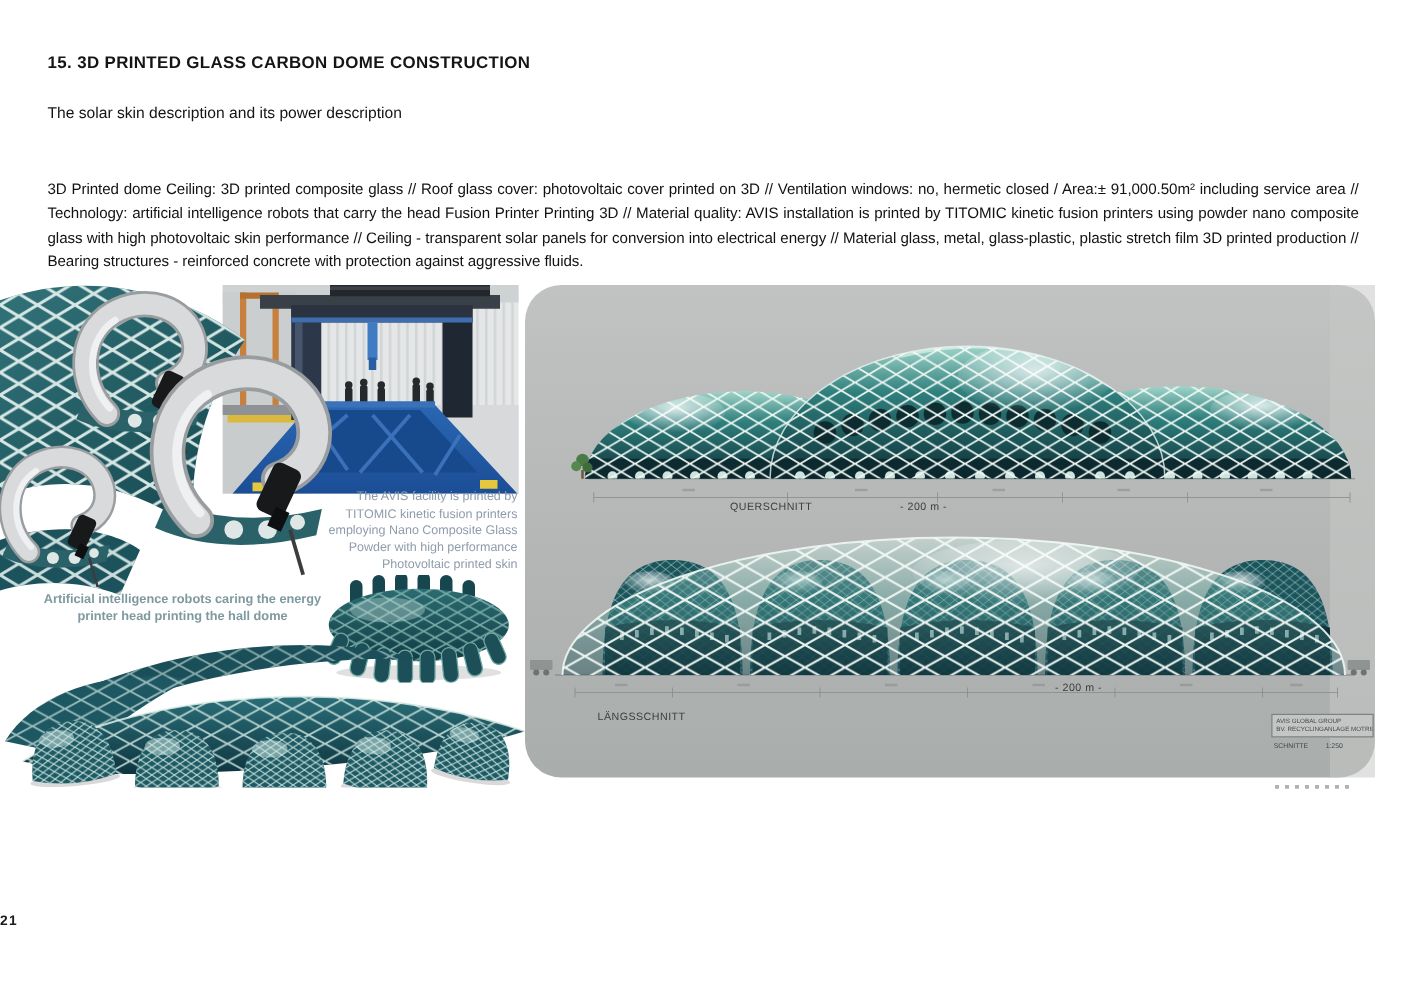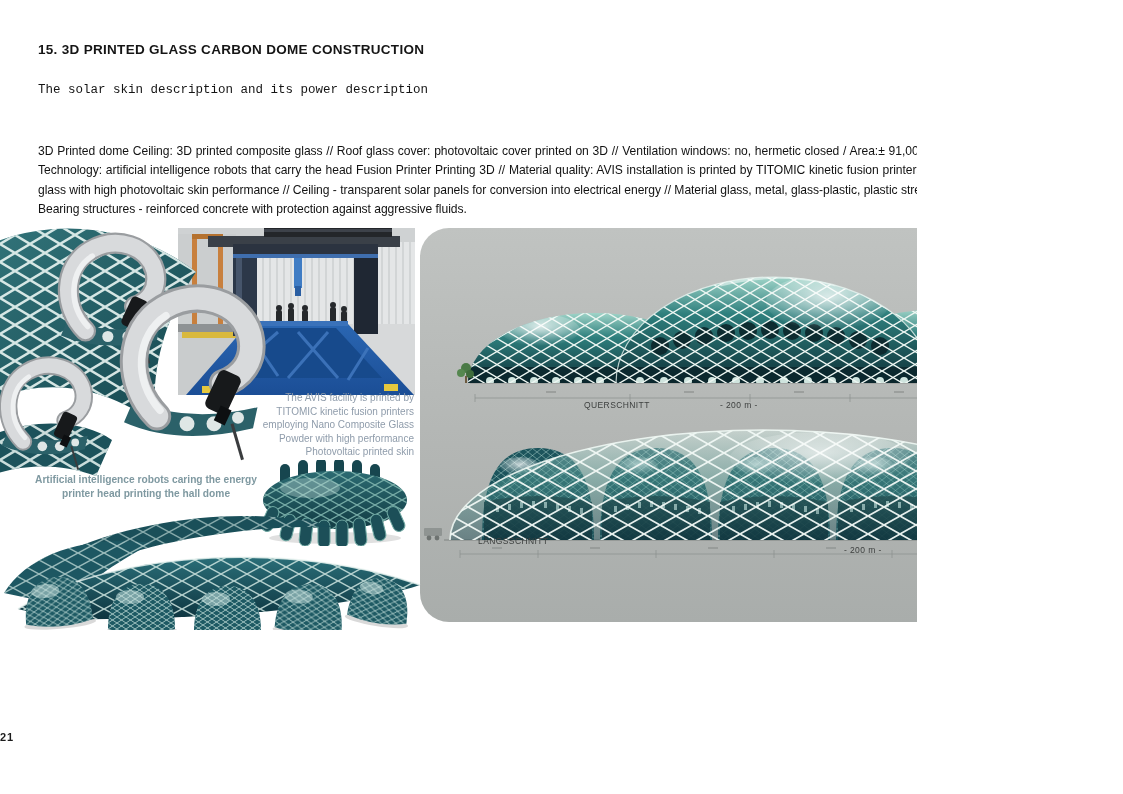"15. 3D PRINTED GLASS CARBON" .page { width: 917px -> 1123px }
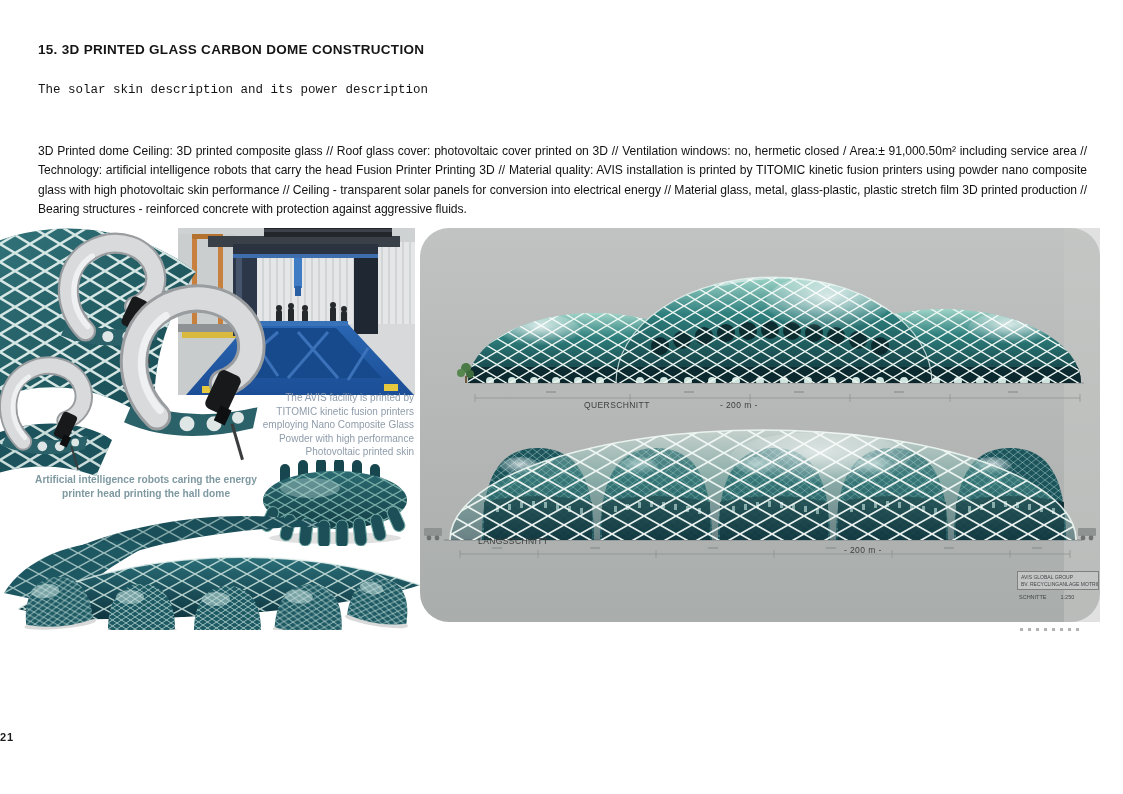"The solar skin description and" .subtitle { font-family: Liberation Mono, monospace -> none }
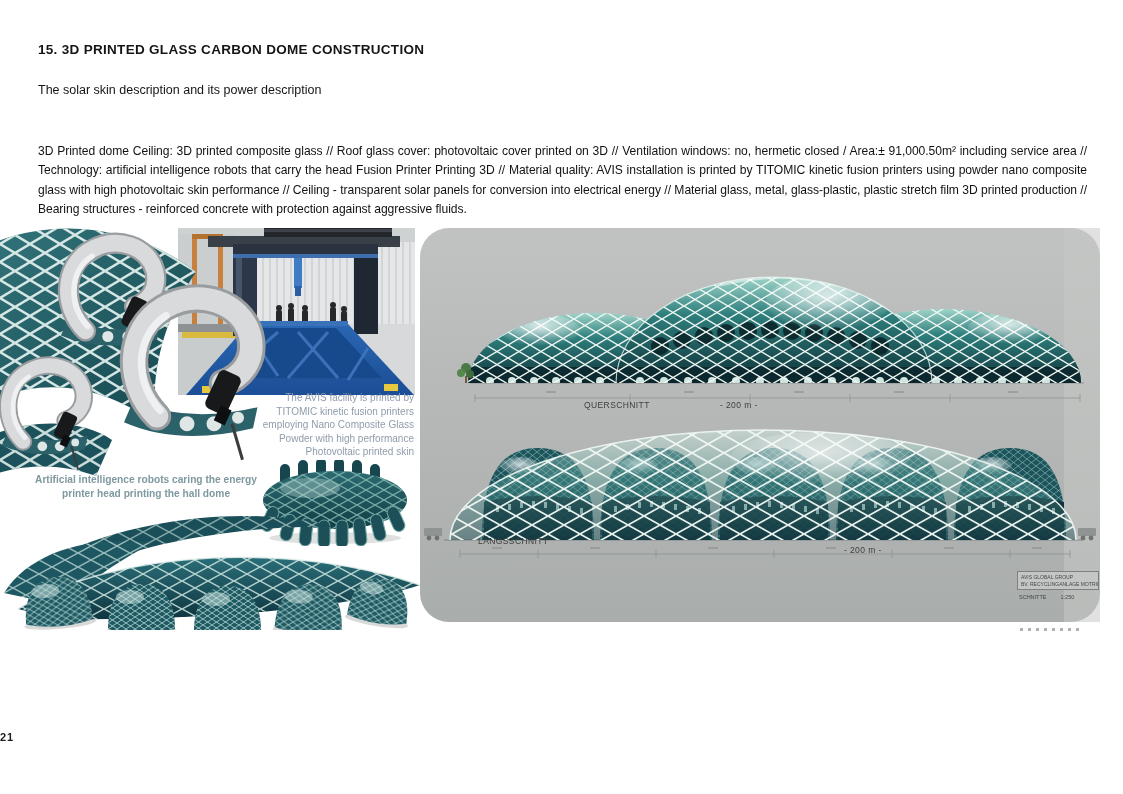"LÄNGSSCHNITT" .lbl-l { top: 308px -> 340px }
